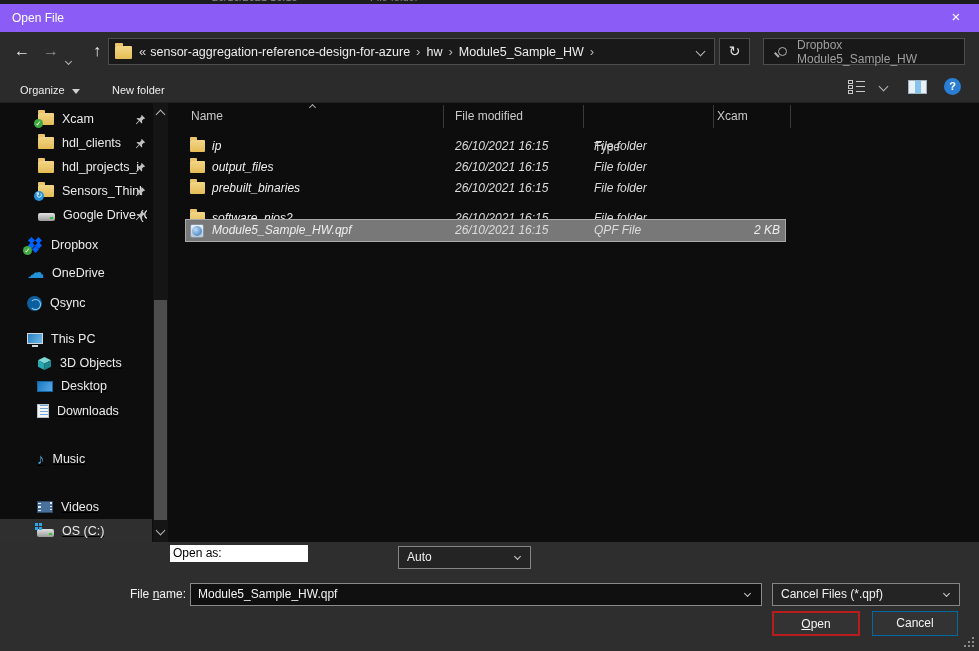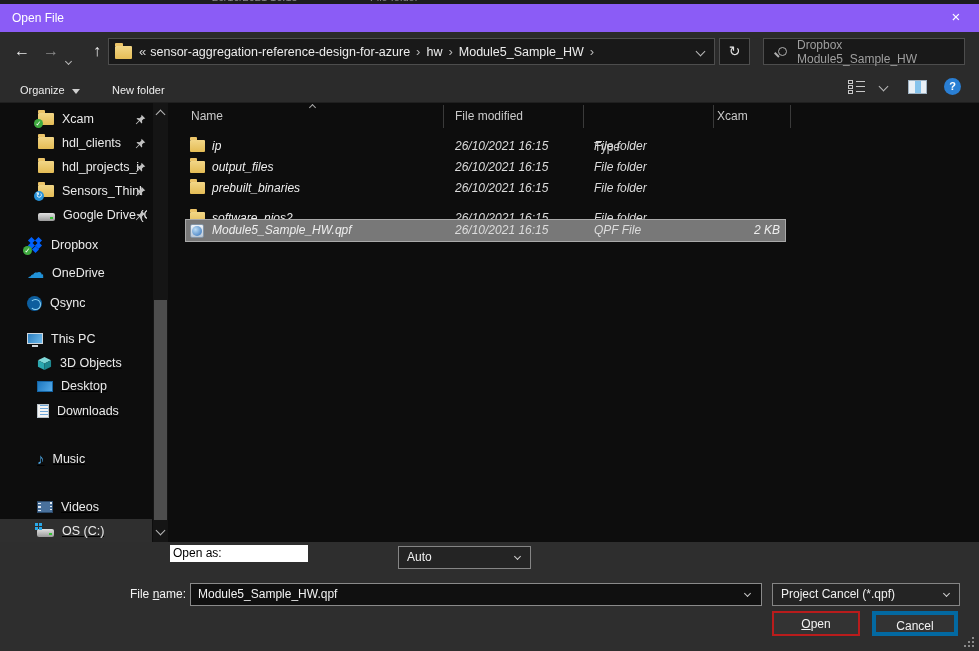"Project Cancel (*.qpf)" span { text: Project Cancel -> Cancel Files }
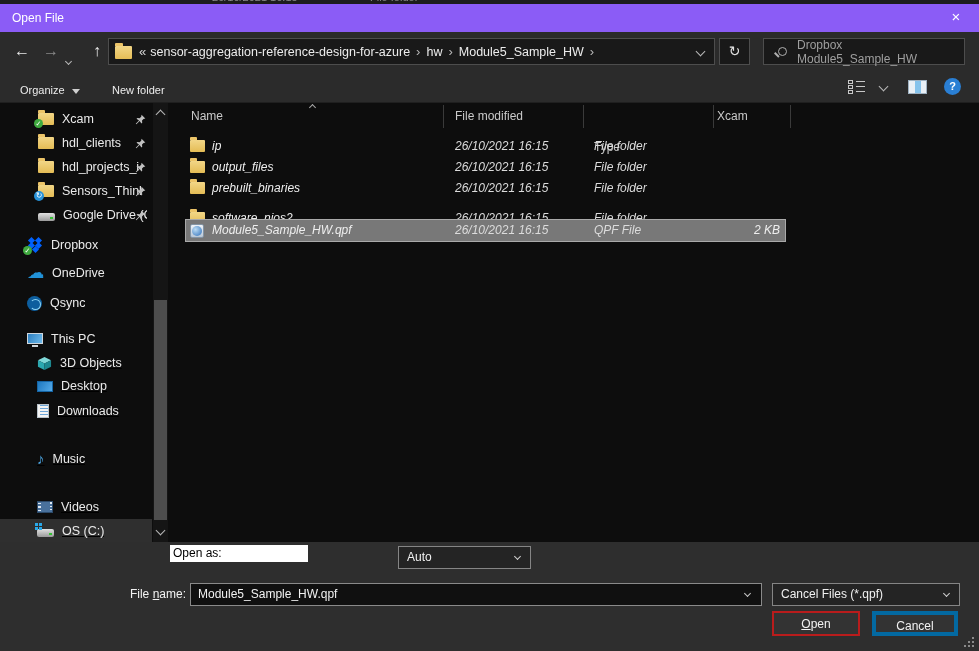"Cancel" .btn-cancel { border: 4px solid #0369a1 -> 1px solid #0369a1 }
